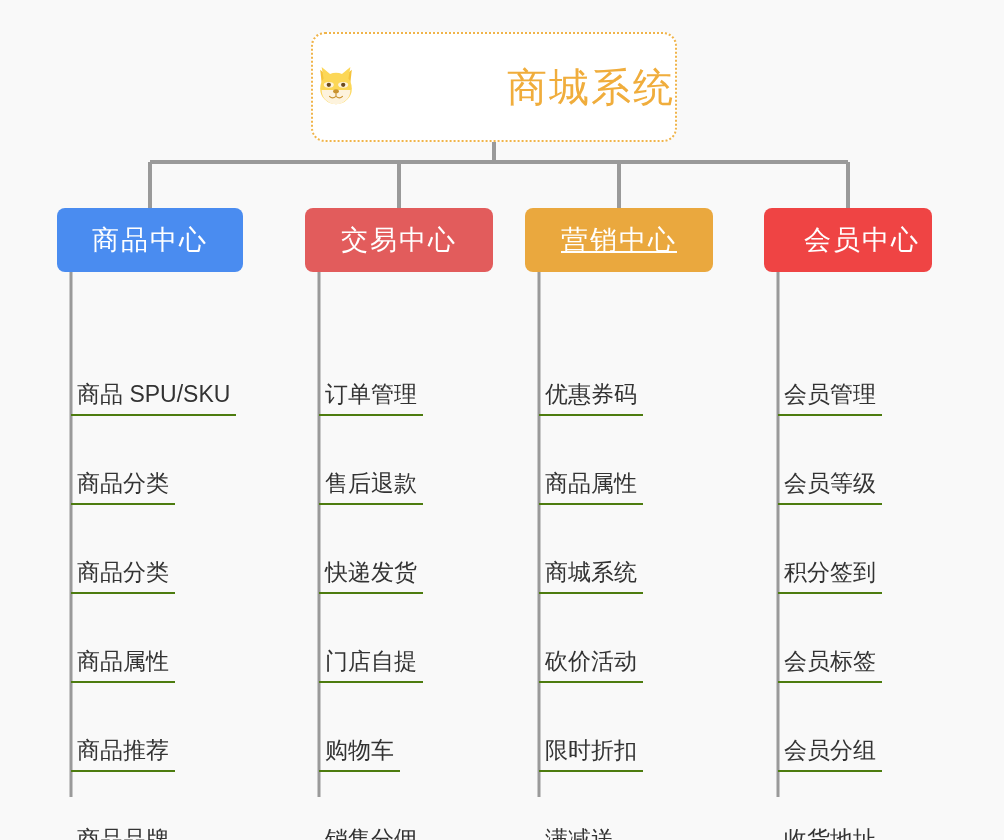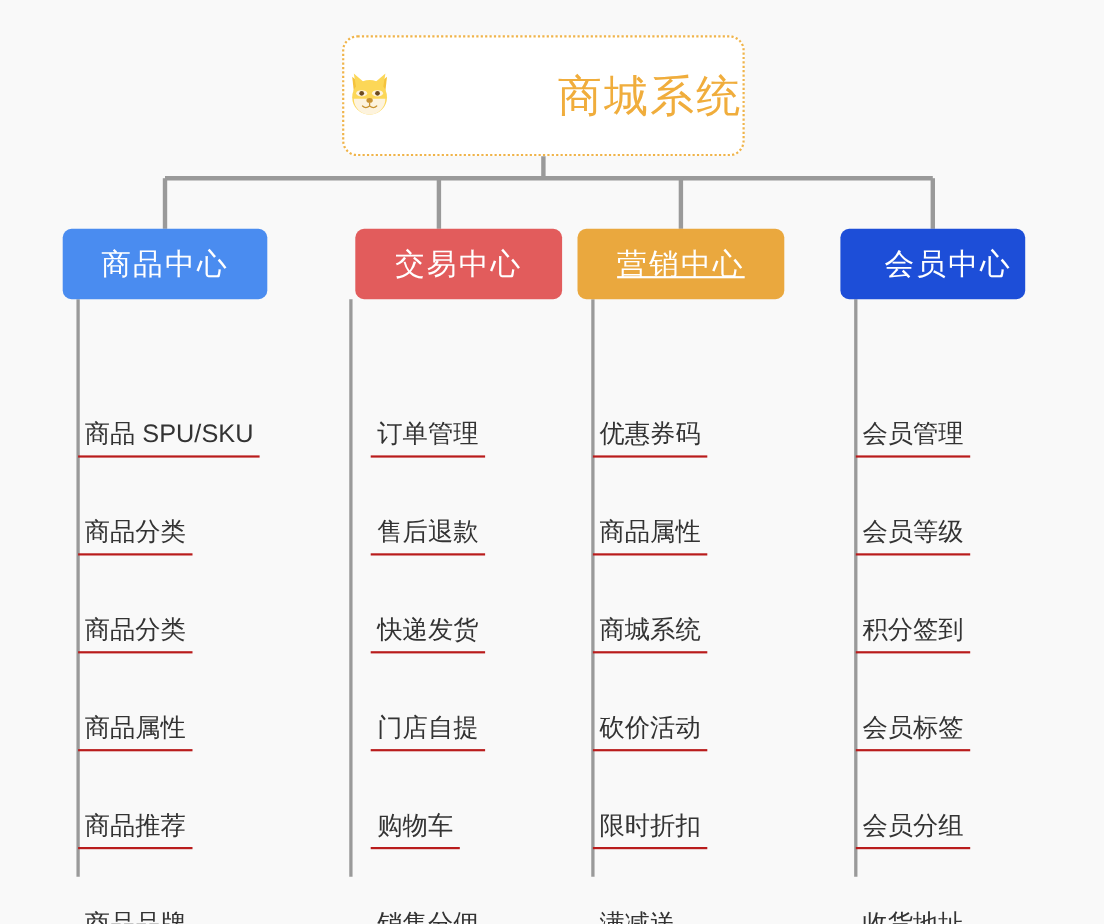"交易中心" div.branch { margin-left: 18px -> none }
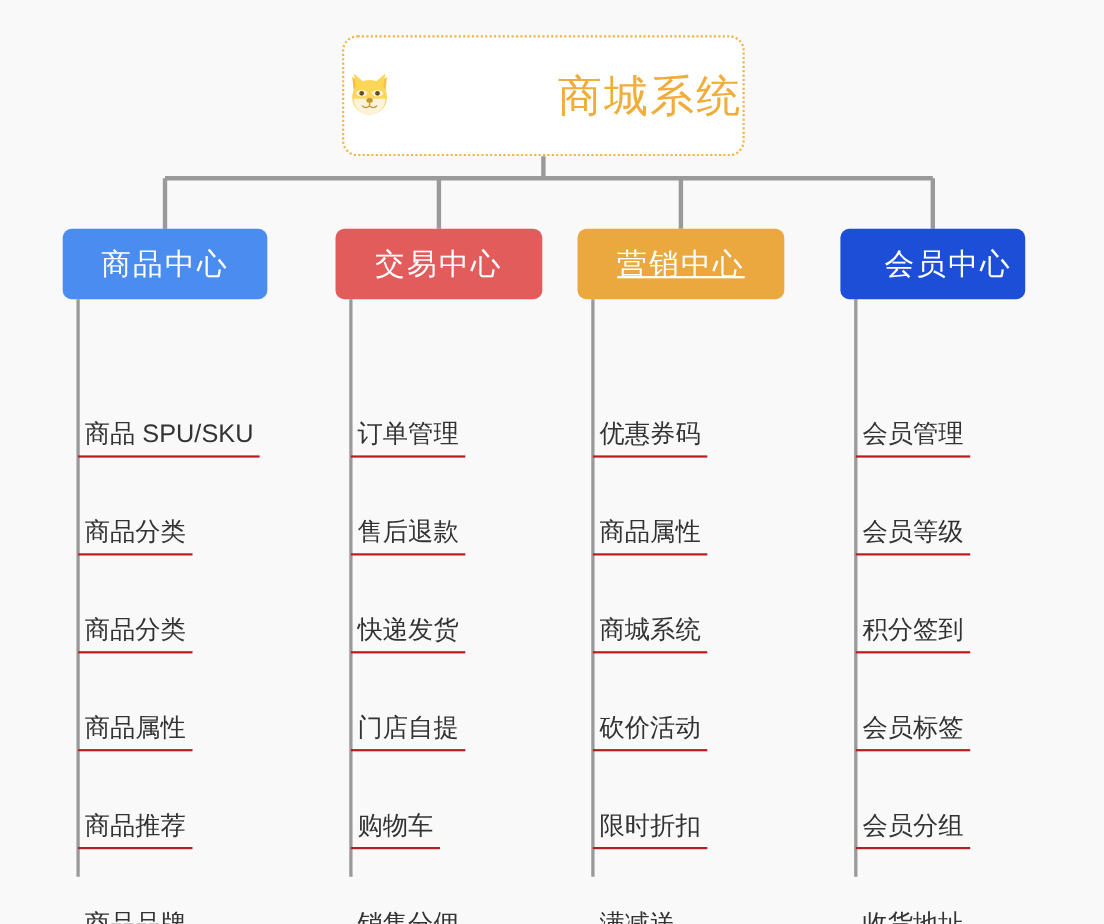"会员中心" div.branch-header { background: #1d4ed8 -> #ef4444 }
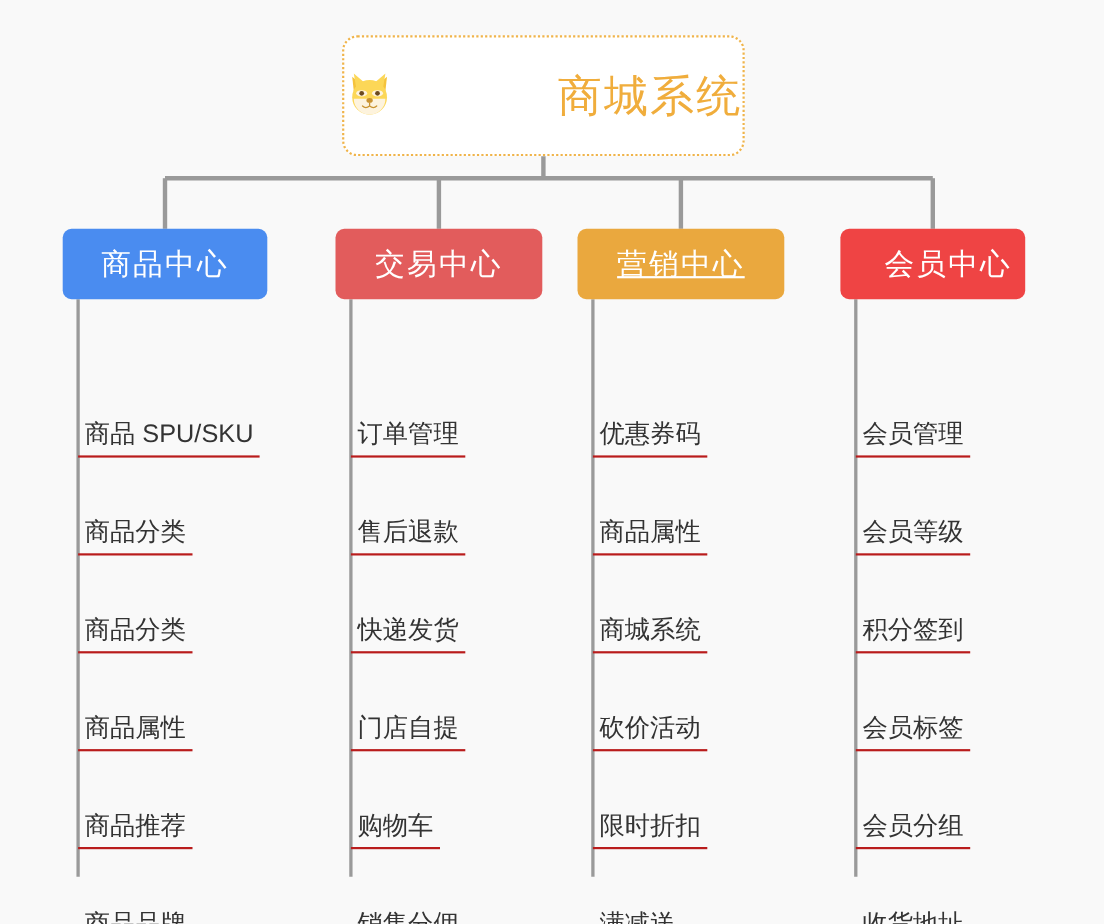"商品 SPU/SKU" .leaf-label { border-bottom: 2px solid #b91c1c -> 2px solid #4d7c0f }
